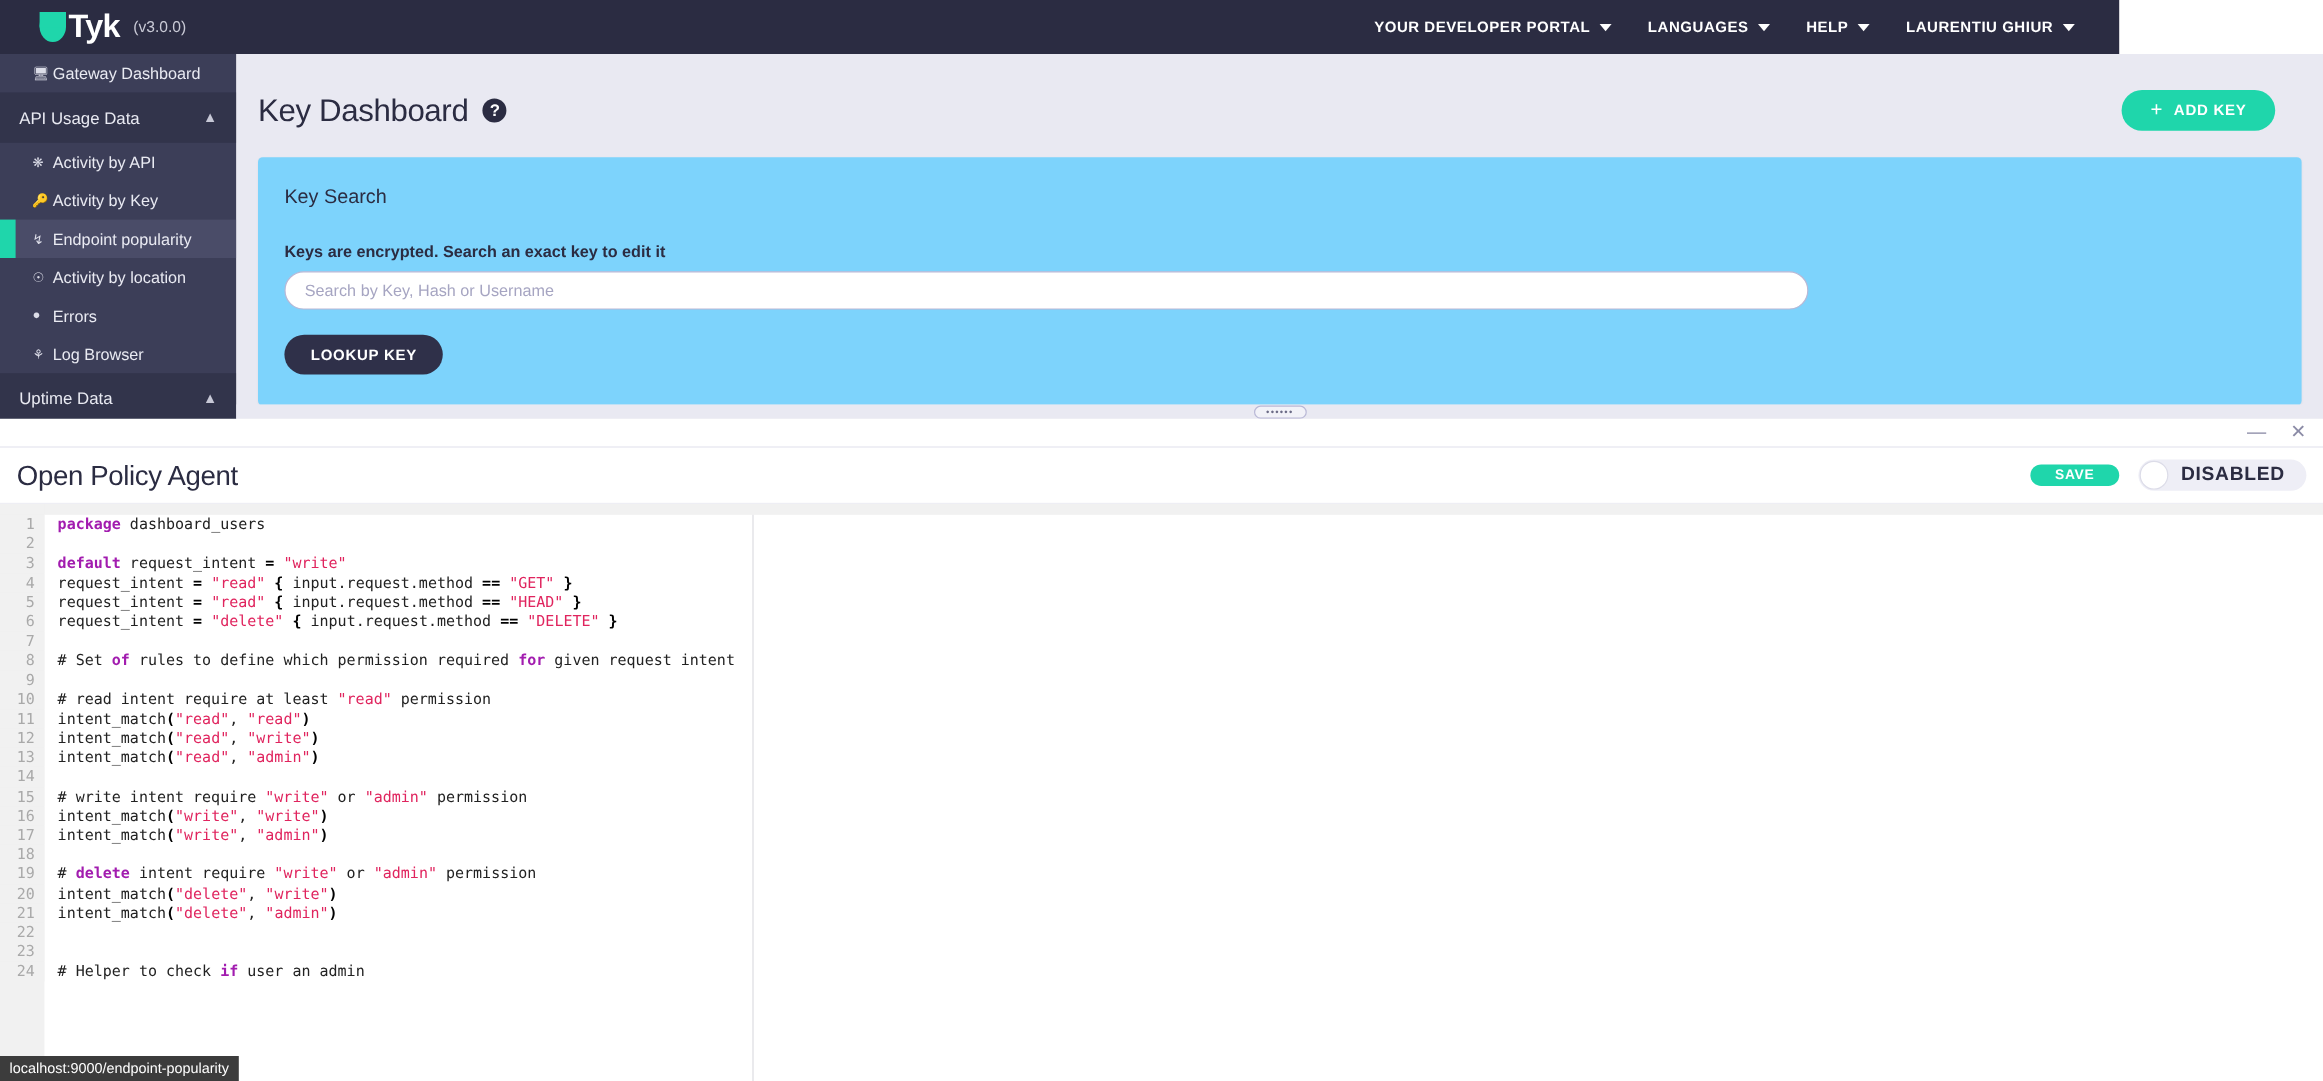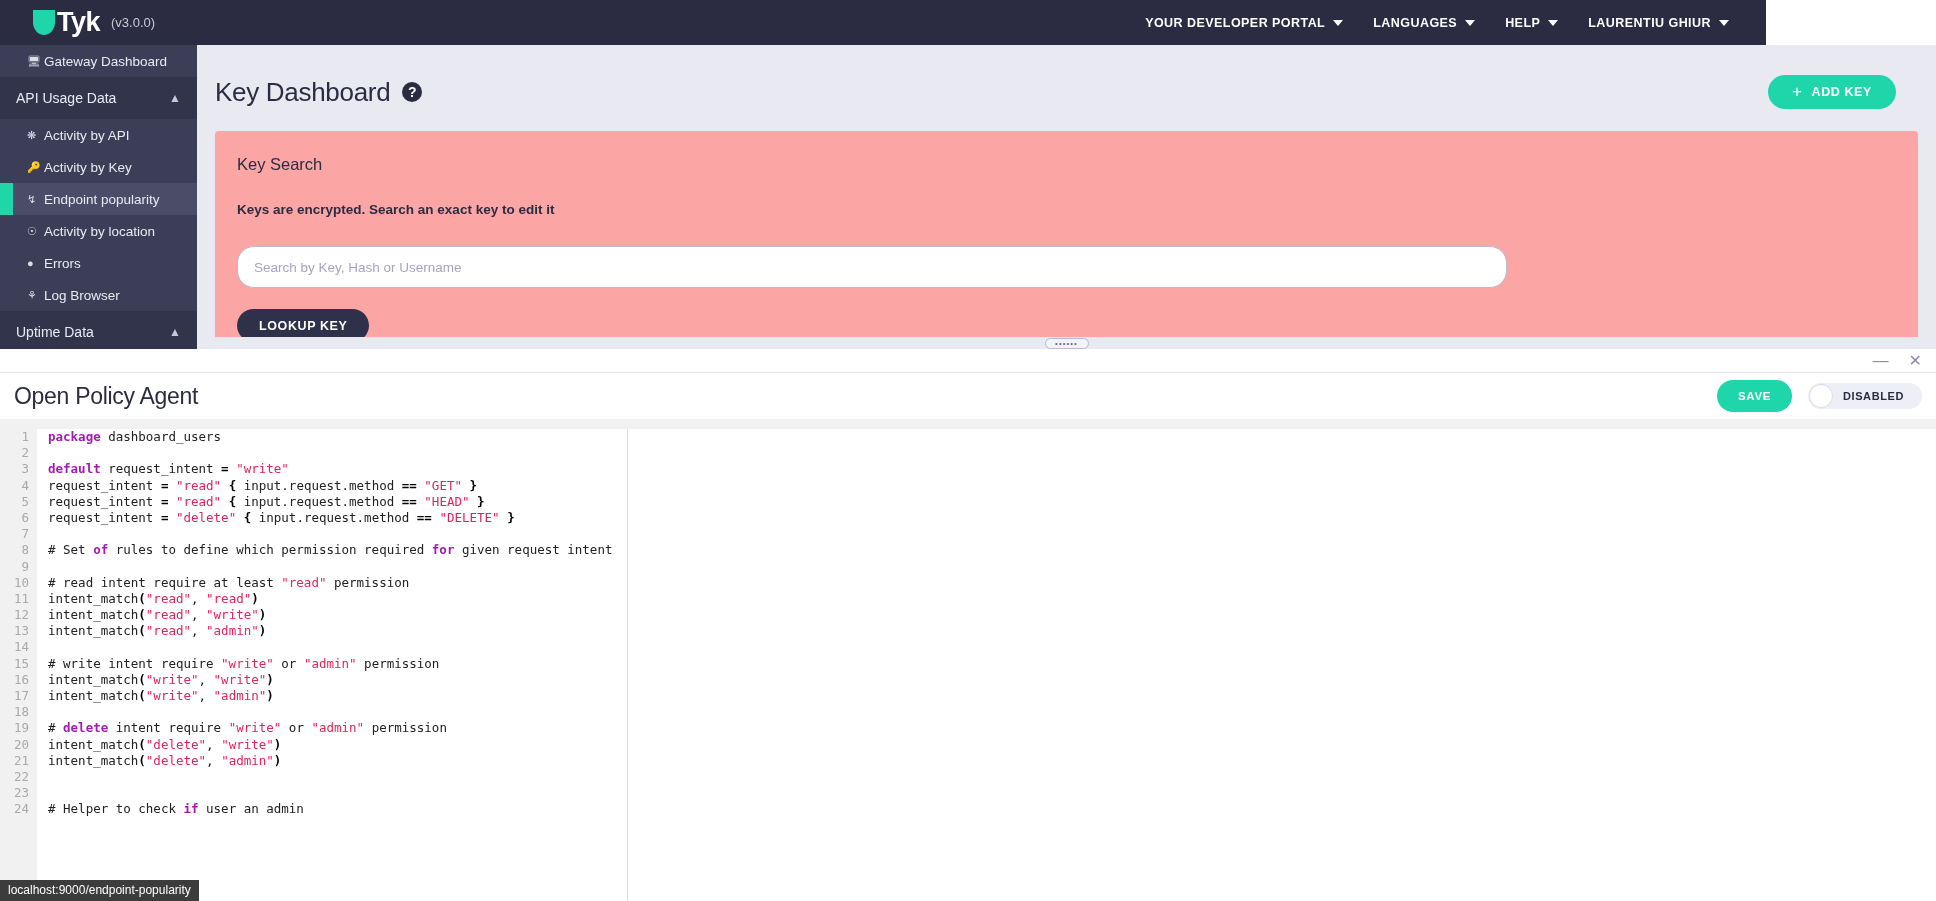"Key Search" .card { background: #fca5a5 -> #7dd3fc }
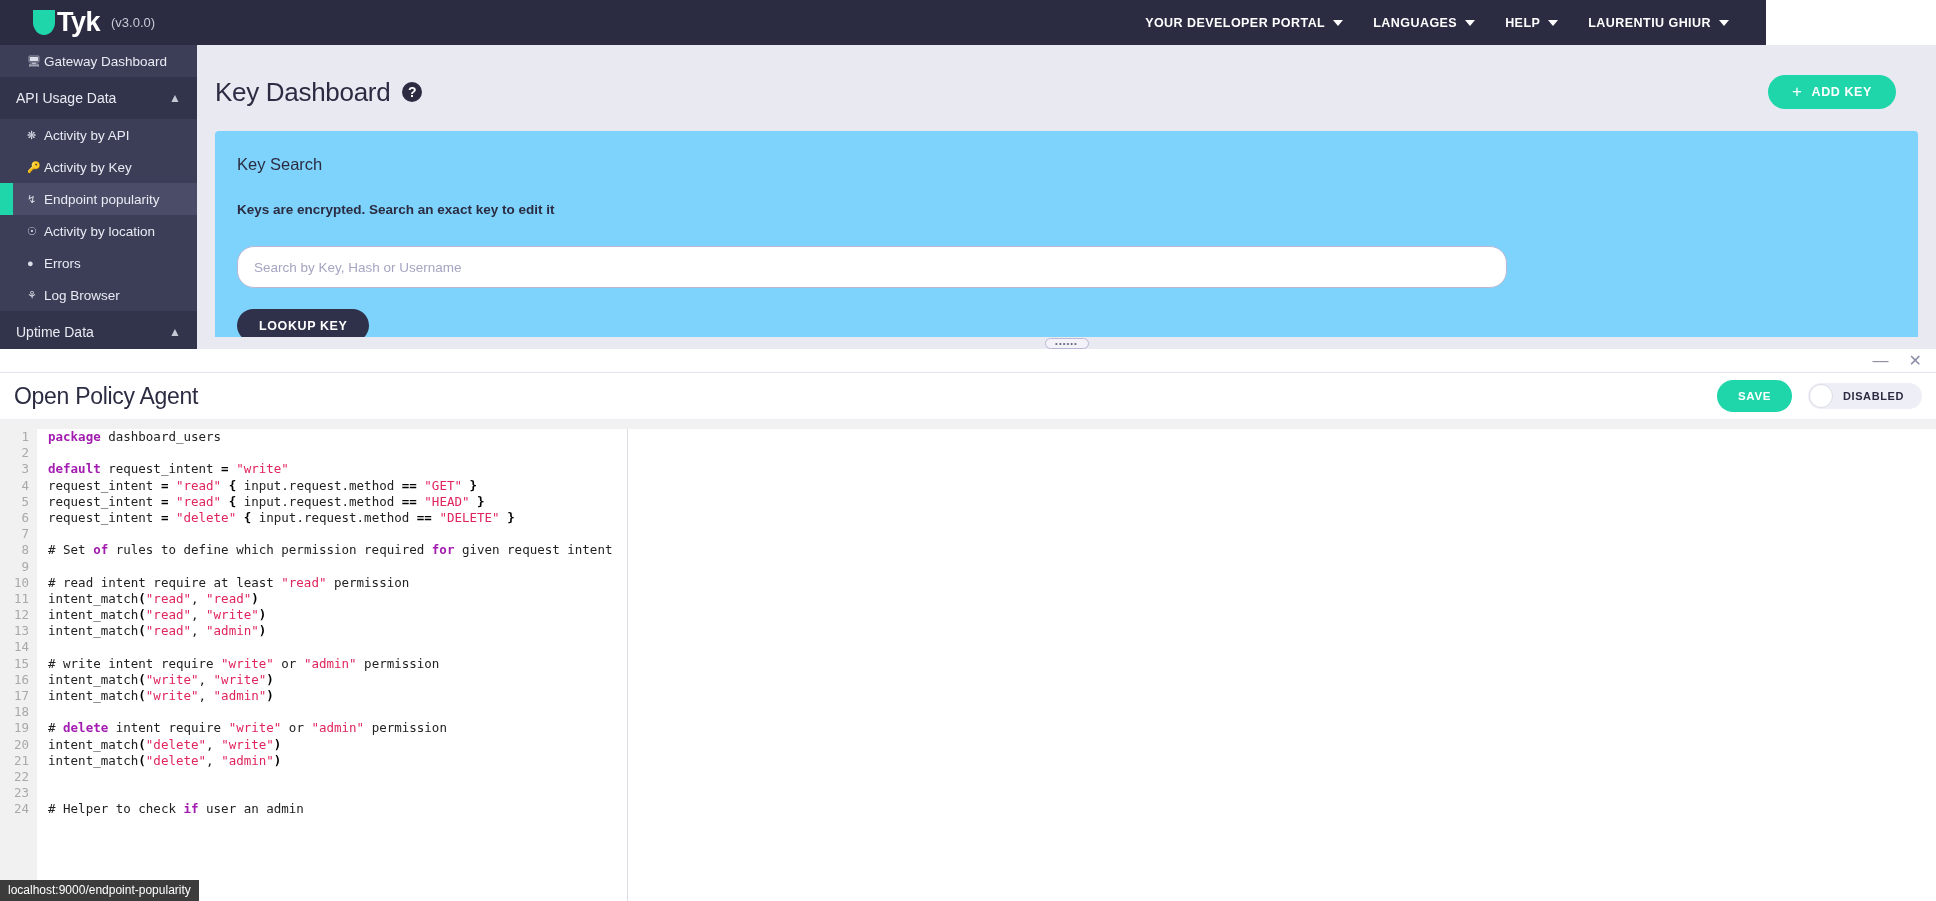"Search by Key, Hash or" .search-input { height: 42px -> 32px; margin-top: 20px -> none }
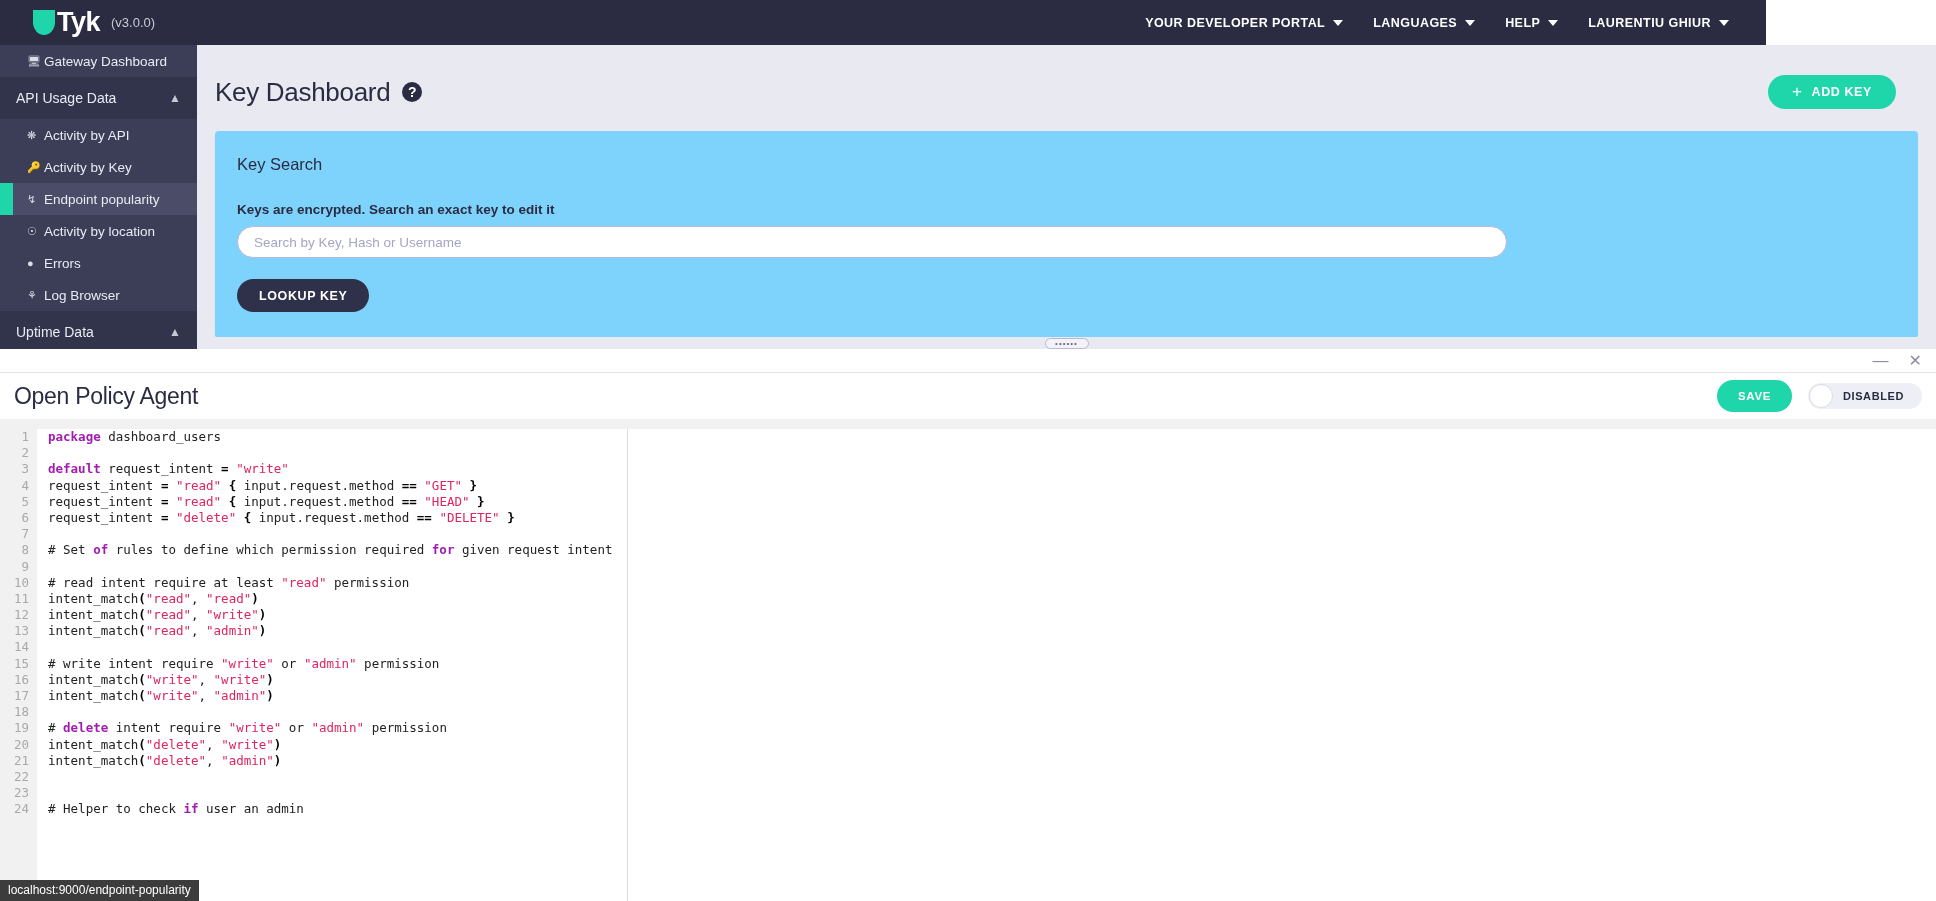"SAVE" .save-btn { height: 32px -> 18px }
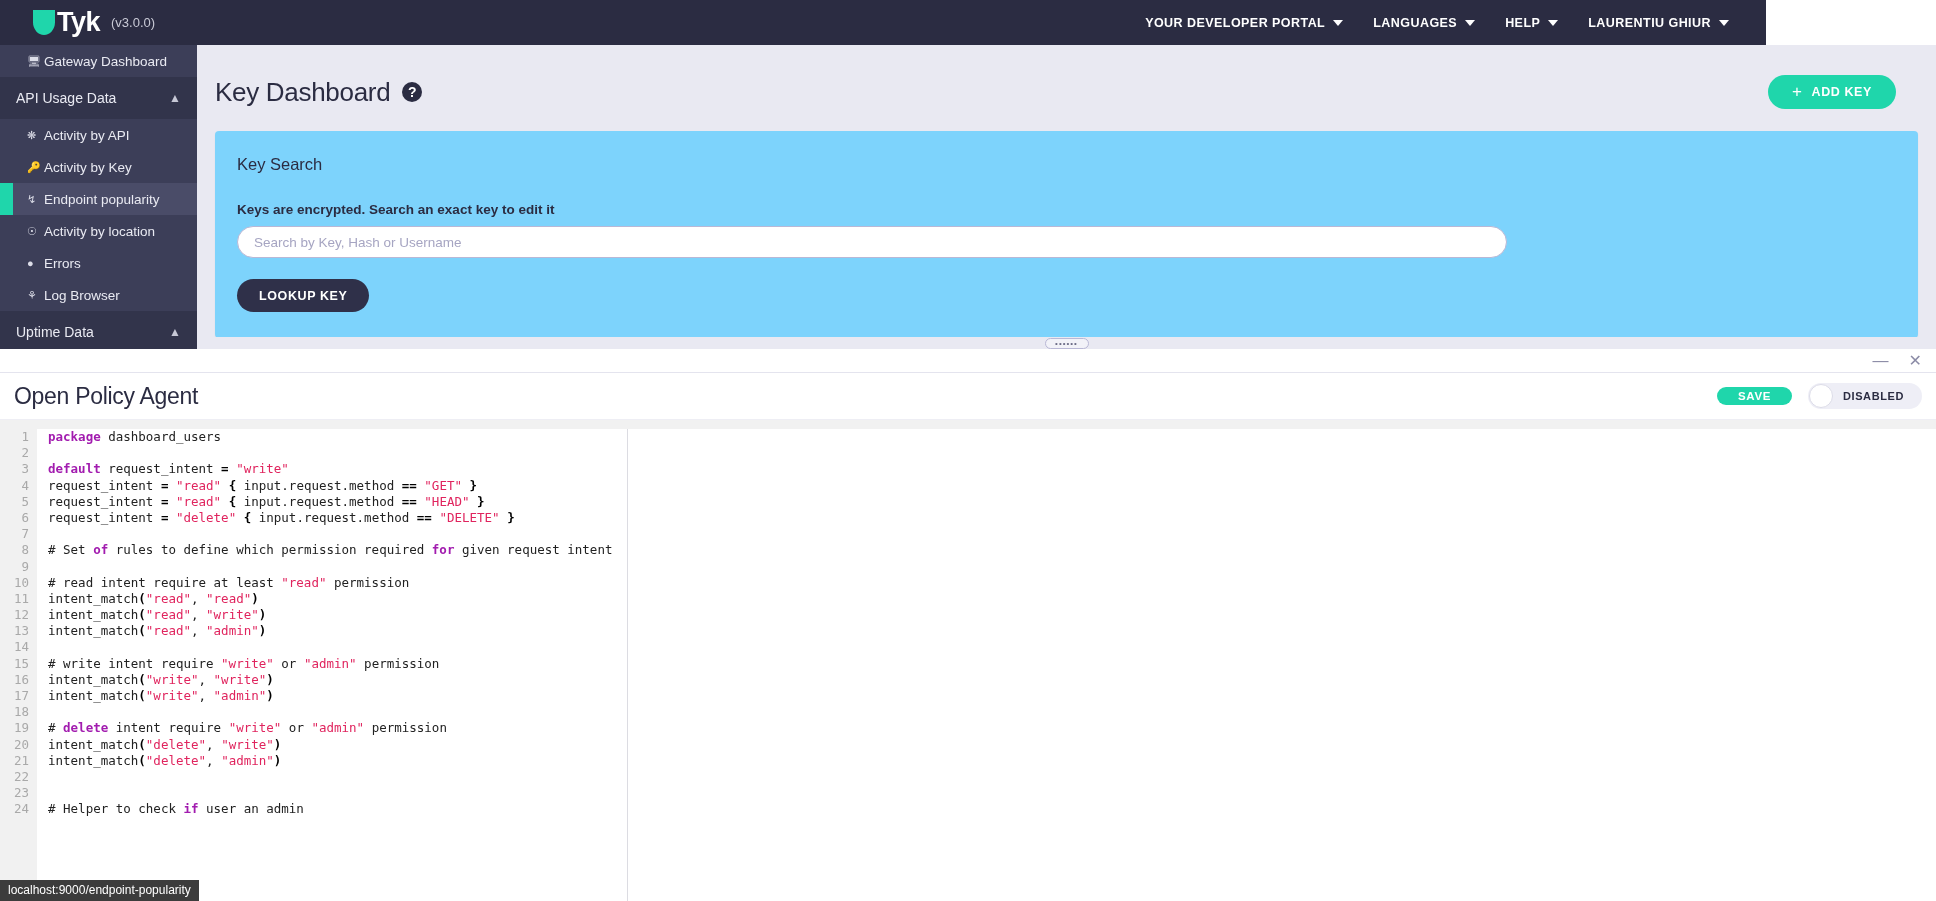"DISABLED" .toggle-label { font-size: 11px -> 16px }
